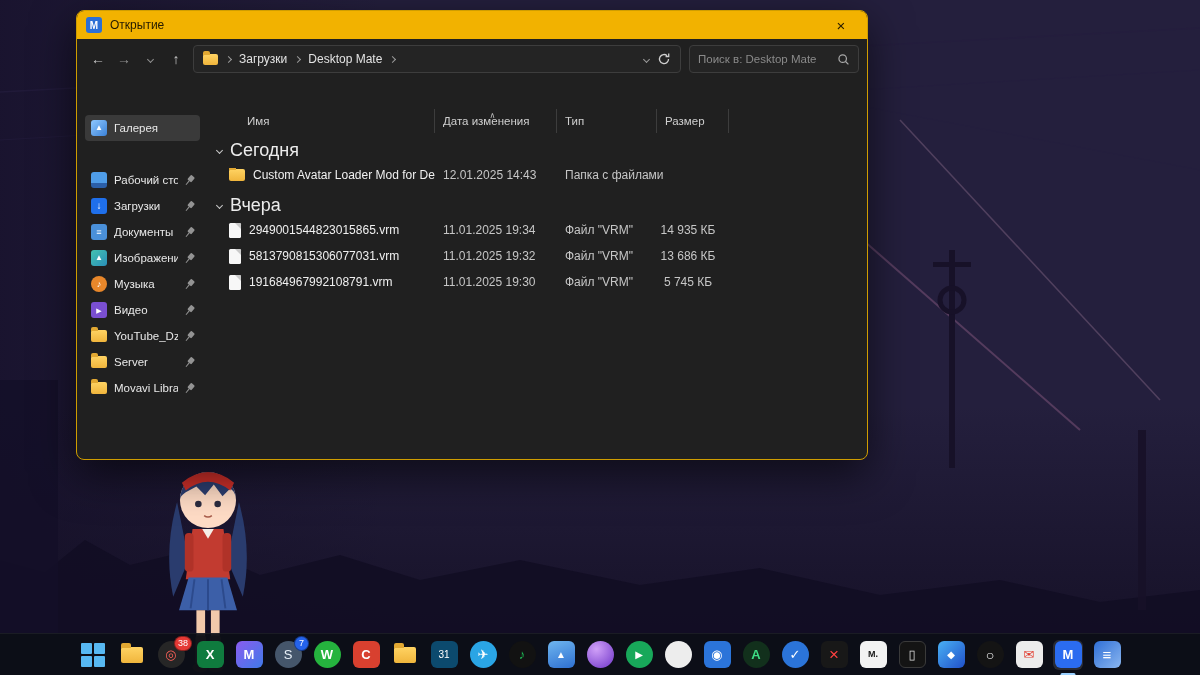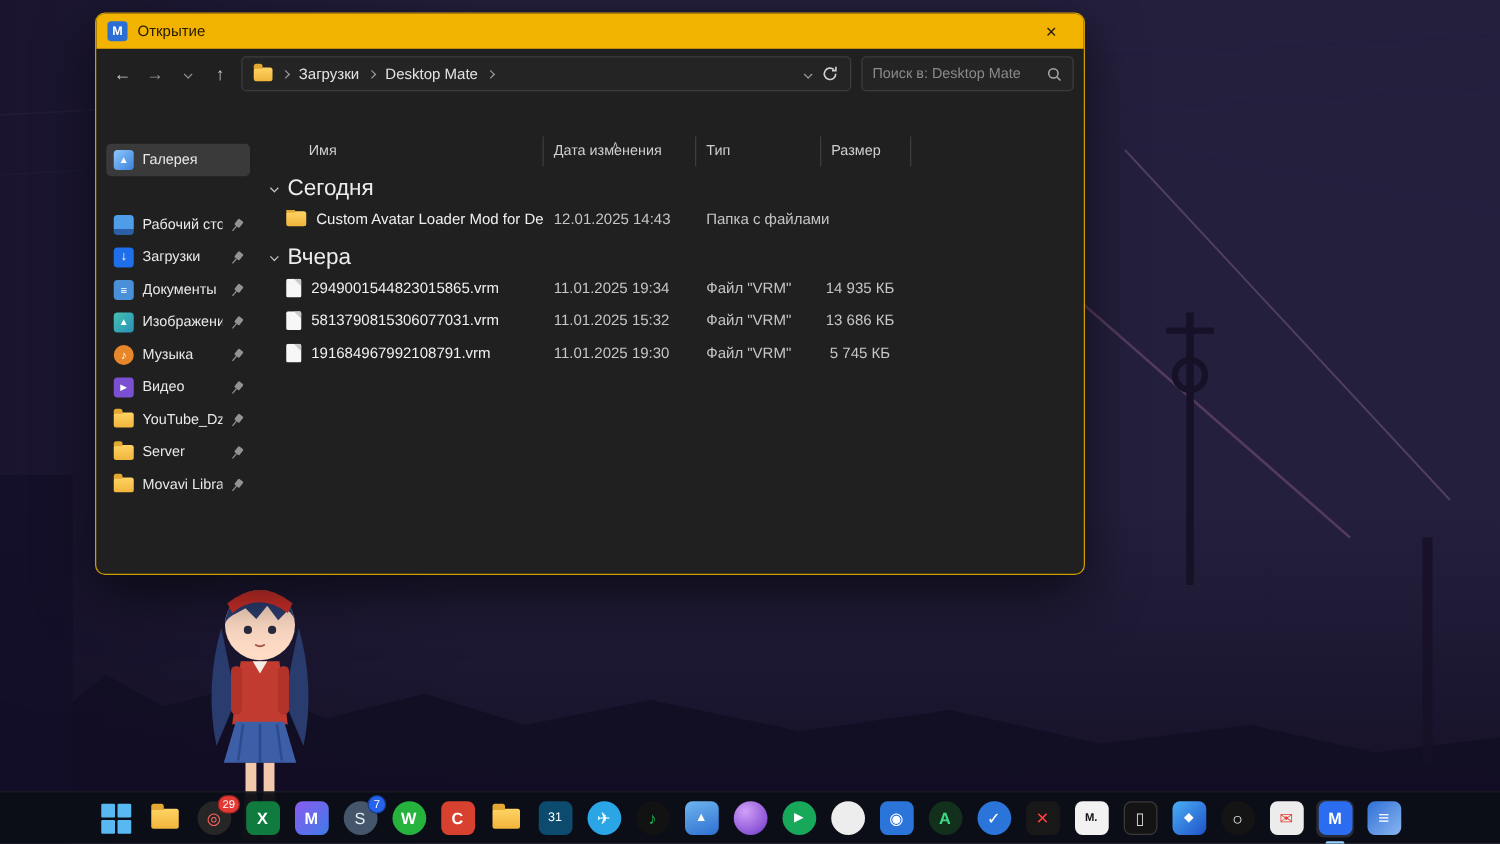"11.01.2025 15:32" div.fdate { text: 15:32 -> 19:32 }
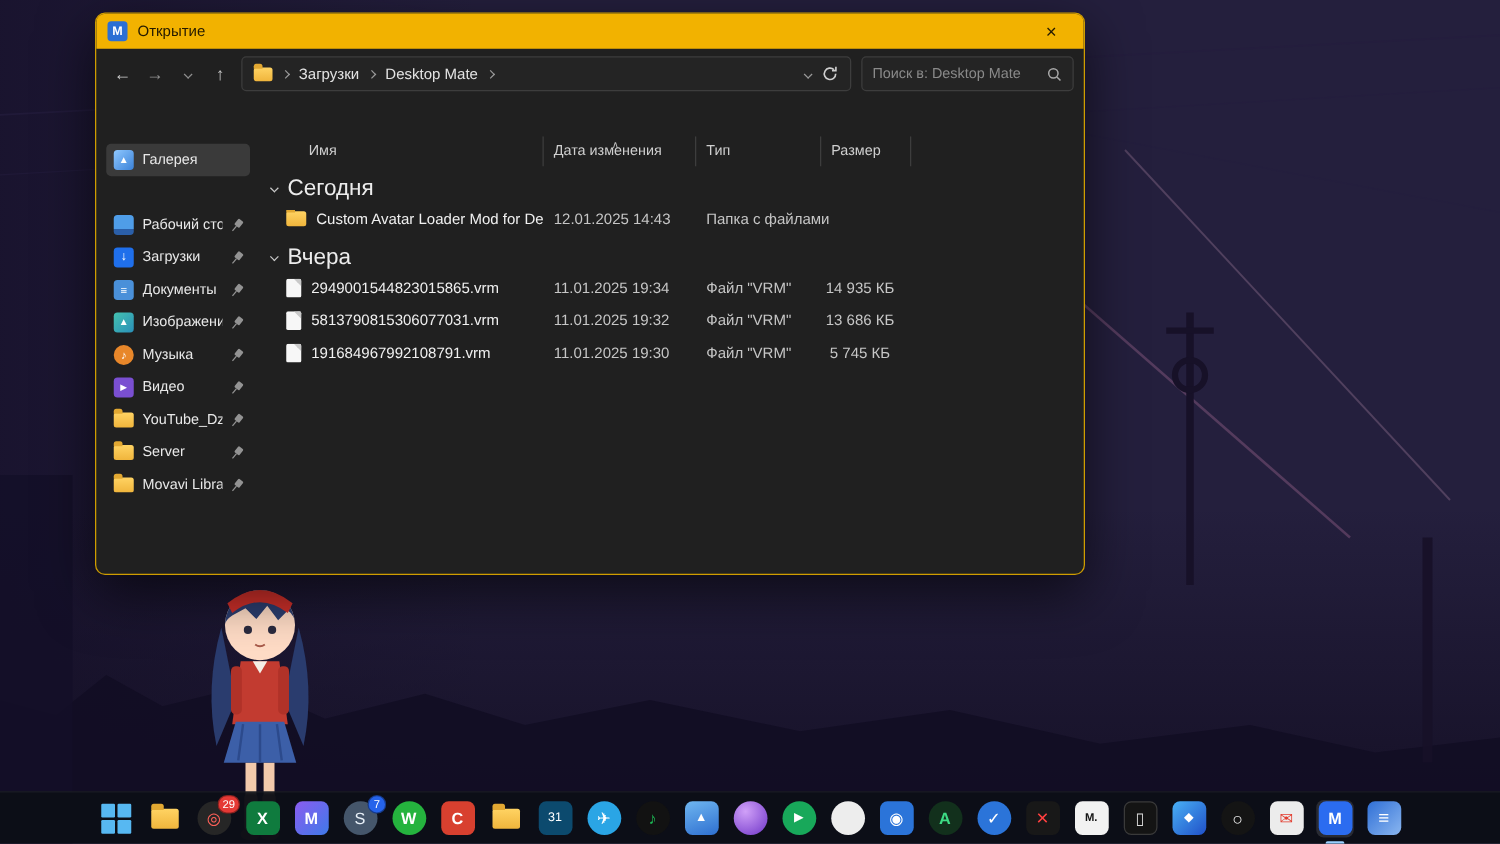"29" span.badge { text: 29 -> 38 }
